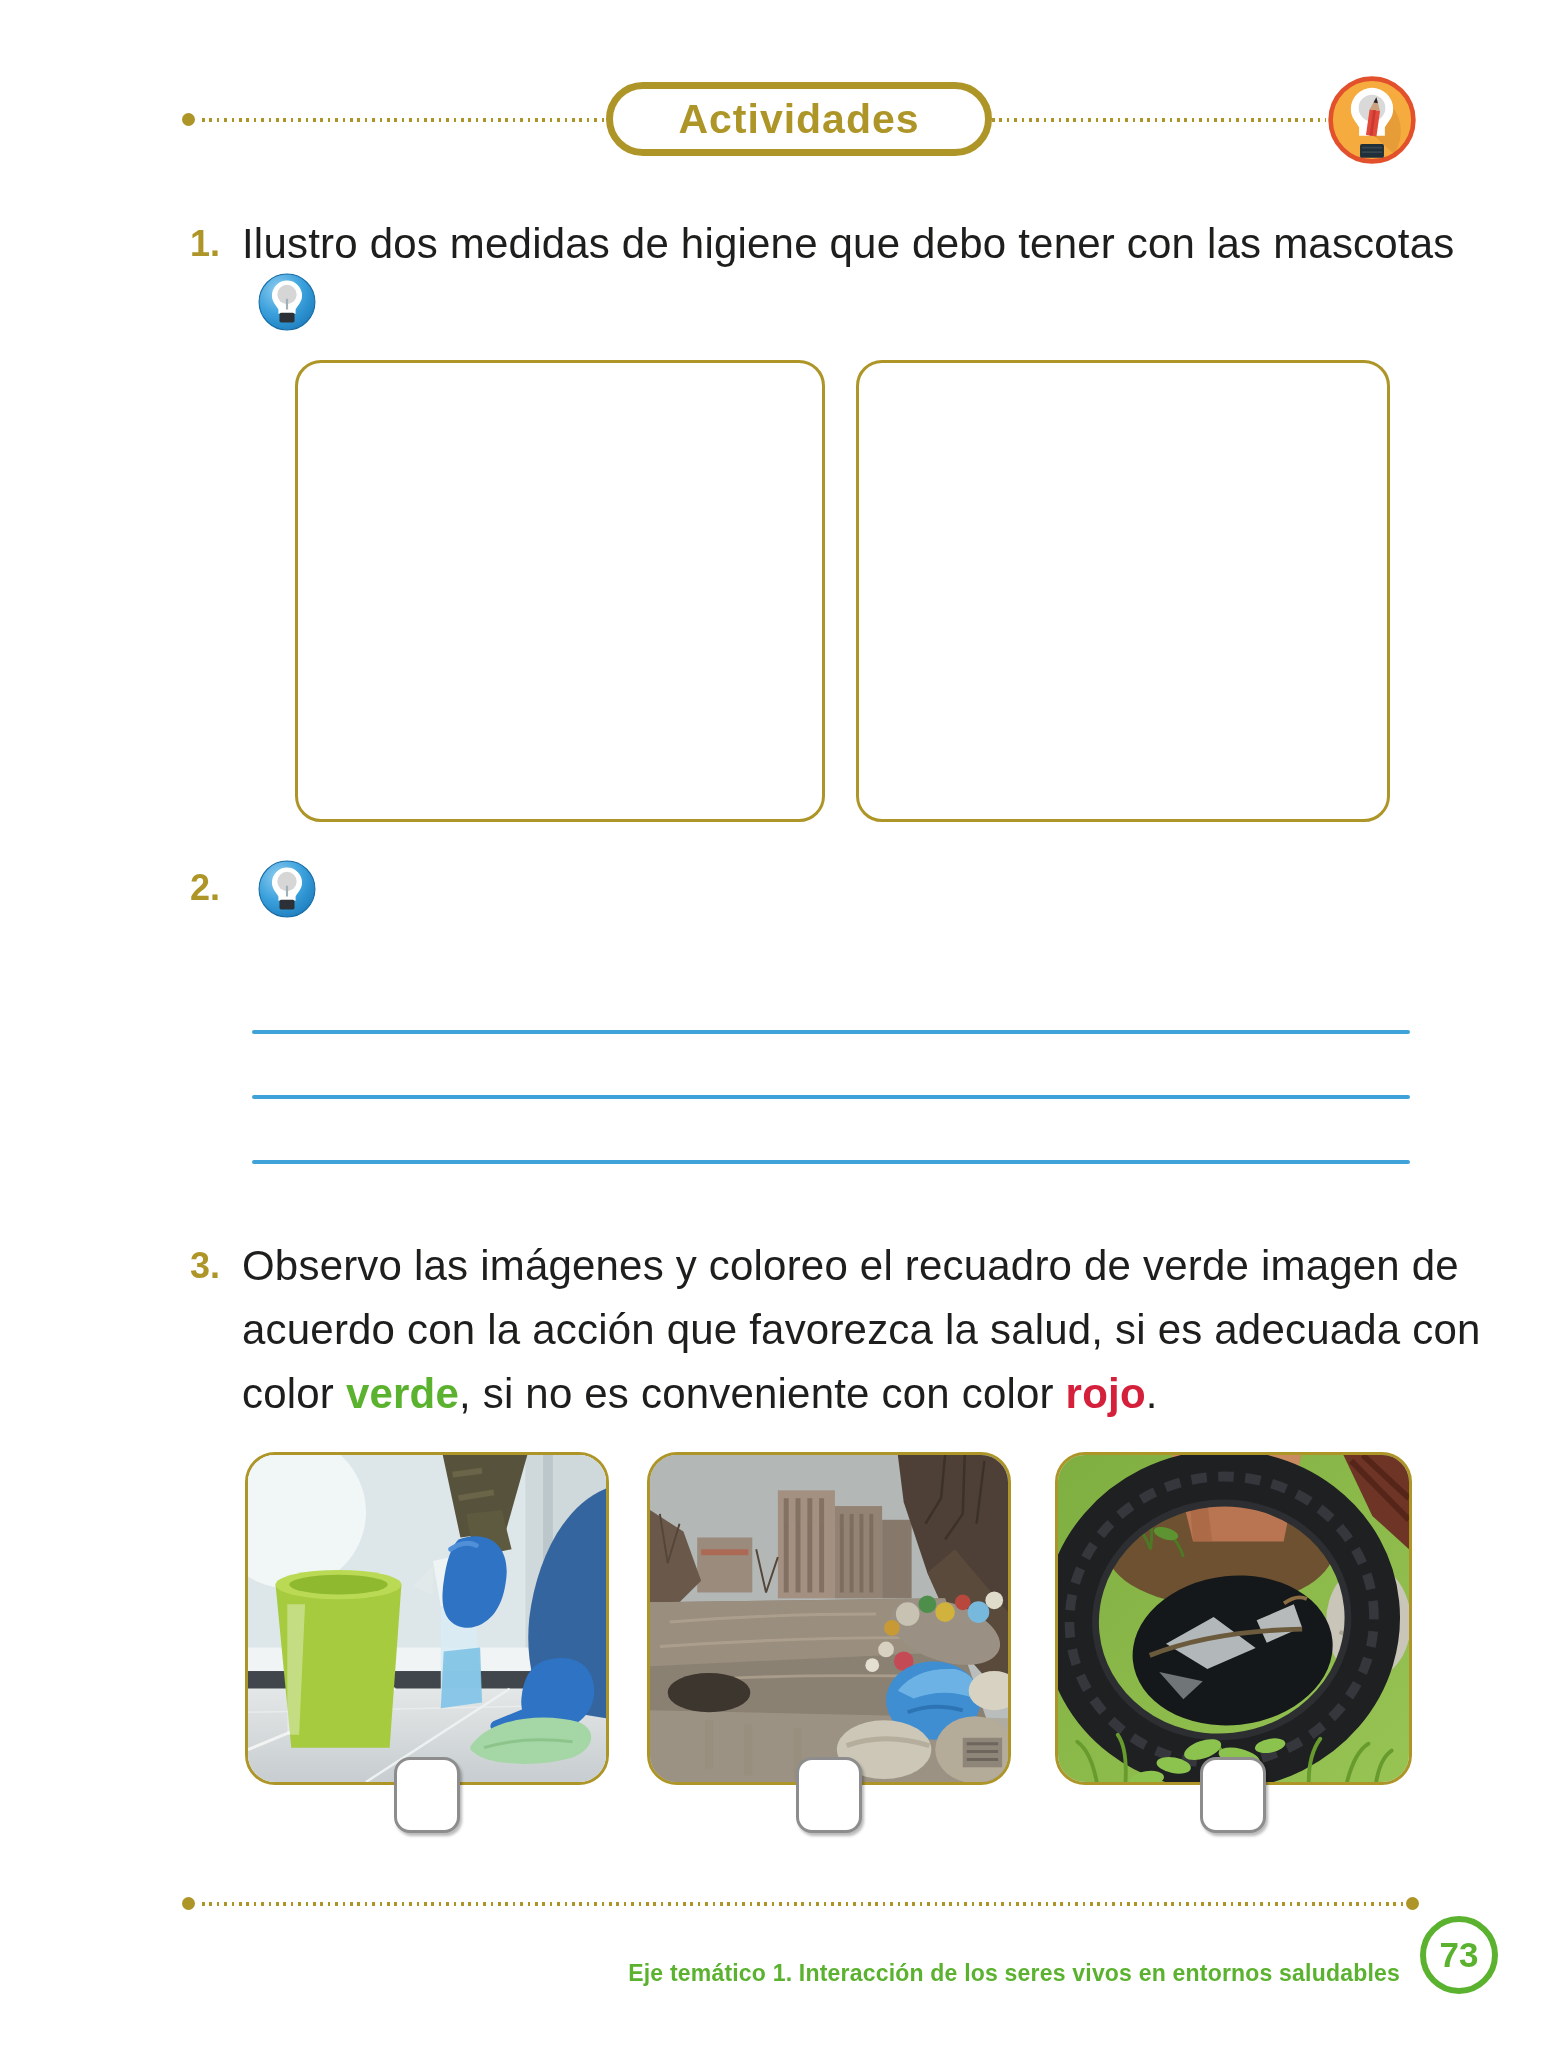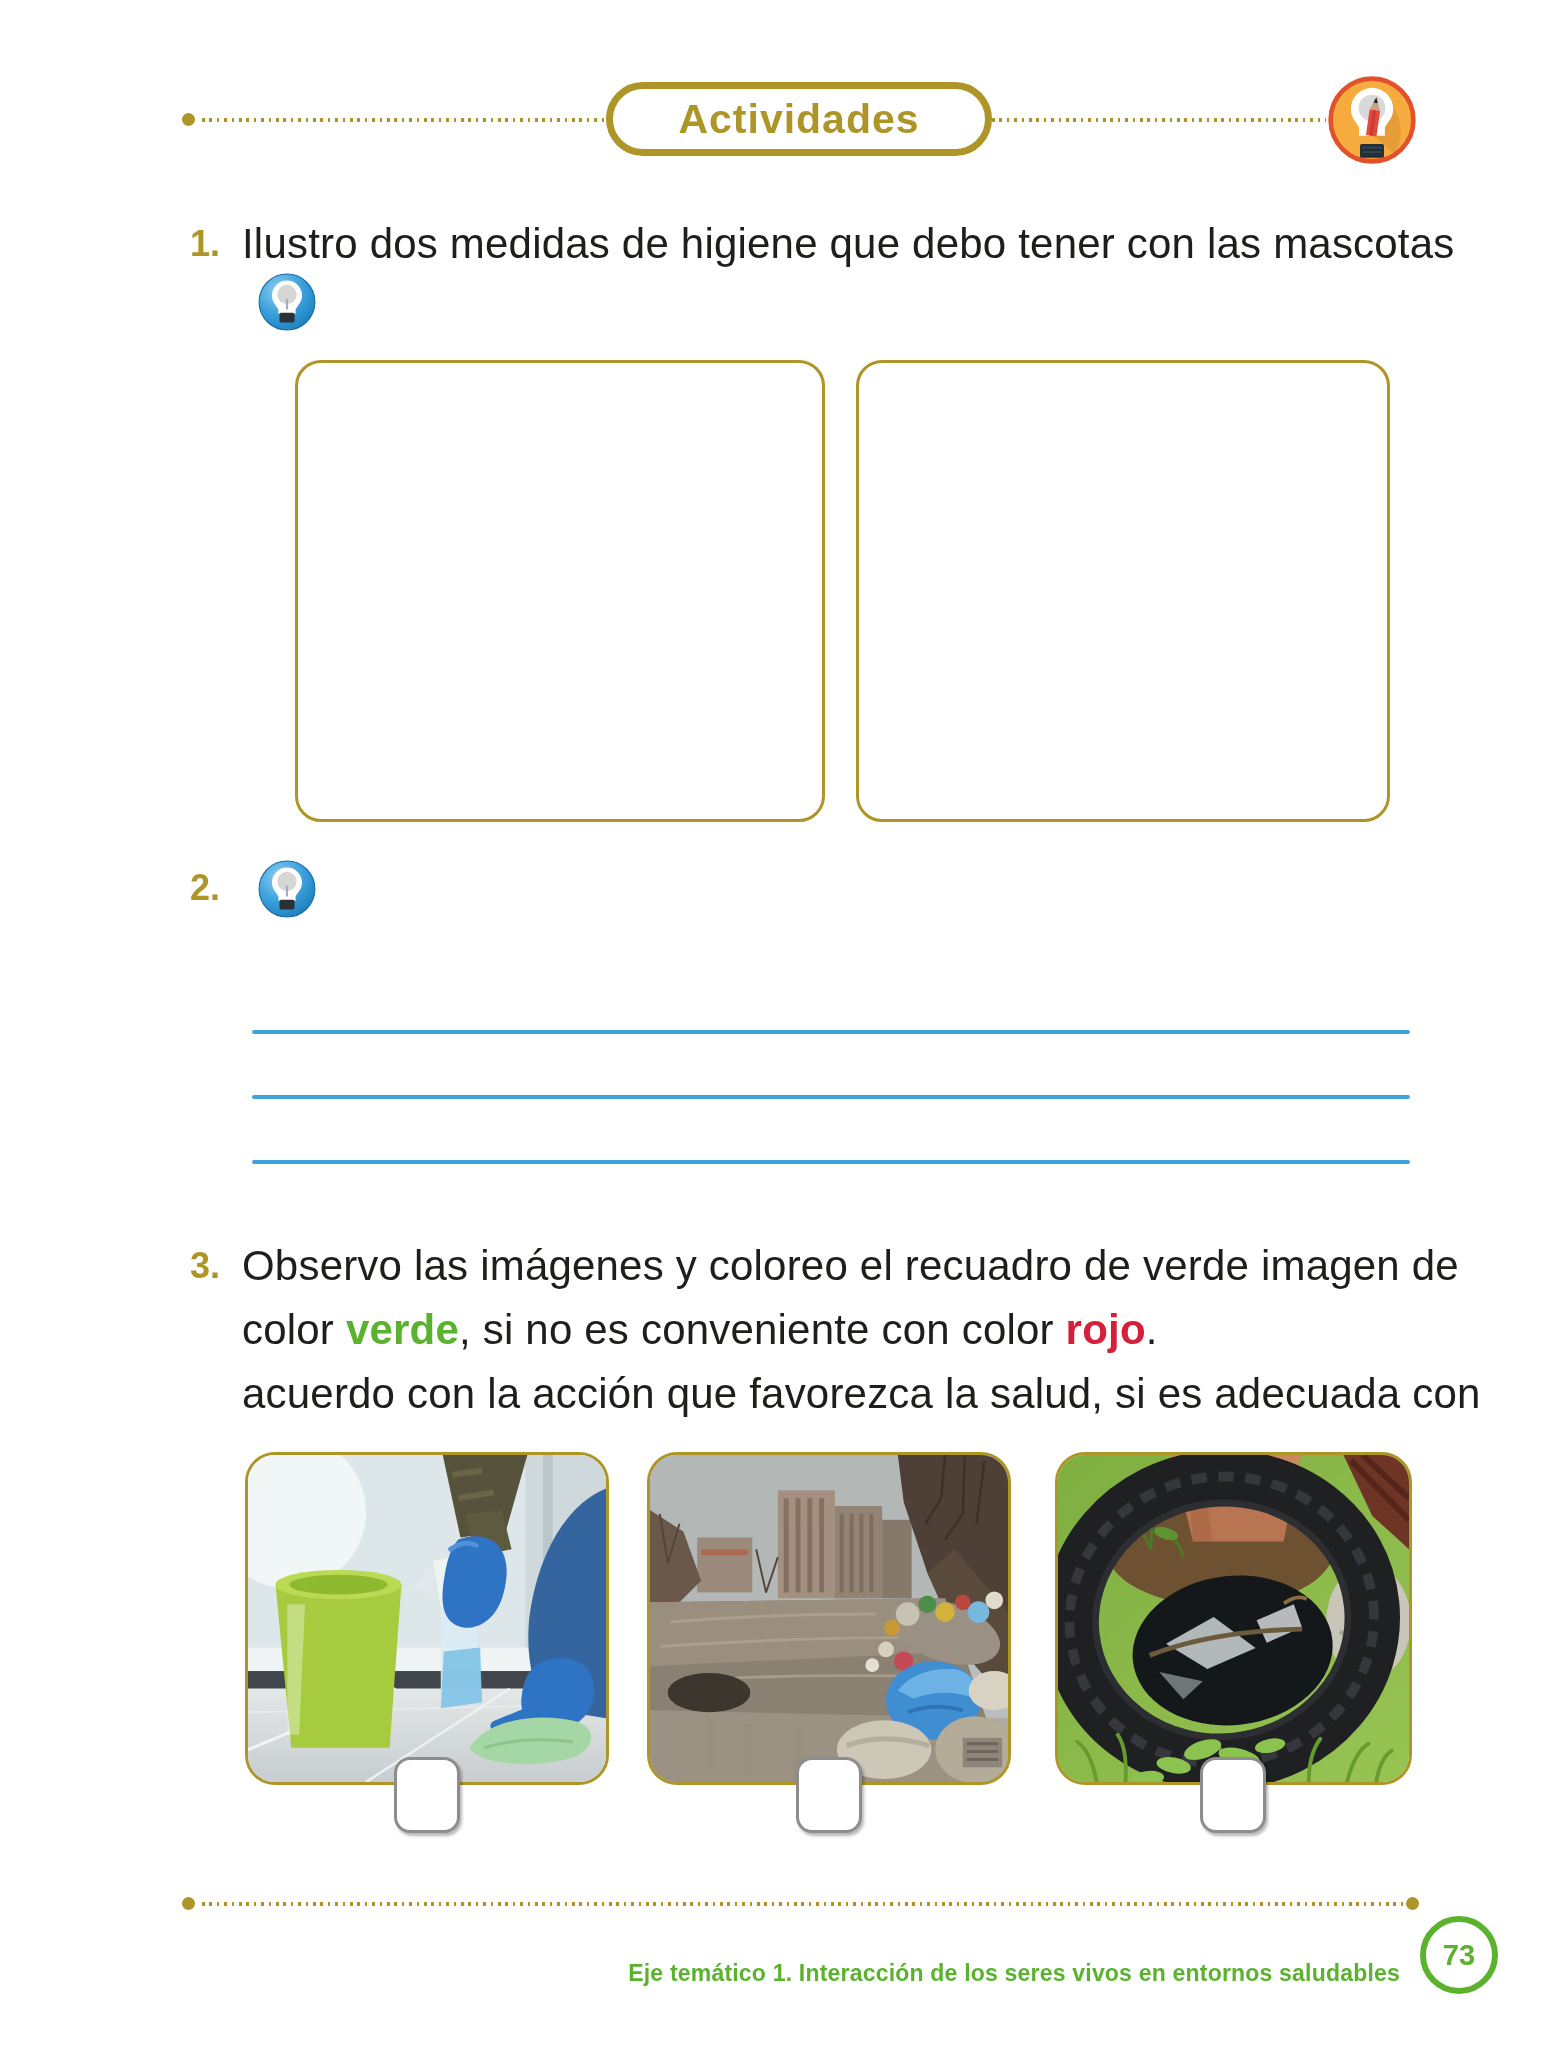"color verde, si no es" div { order: before "acuerdo con la acción que" -> after "acuerdo con la acción que" }
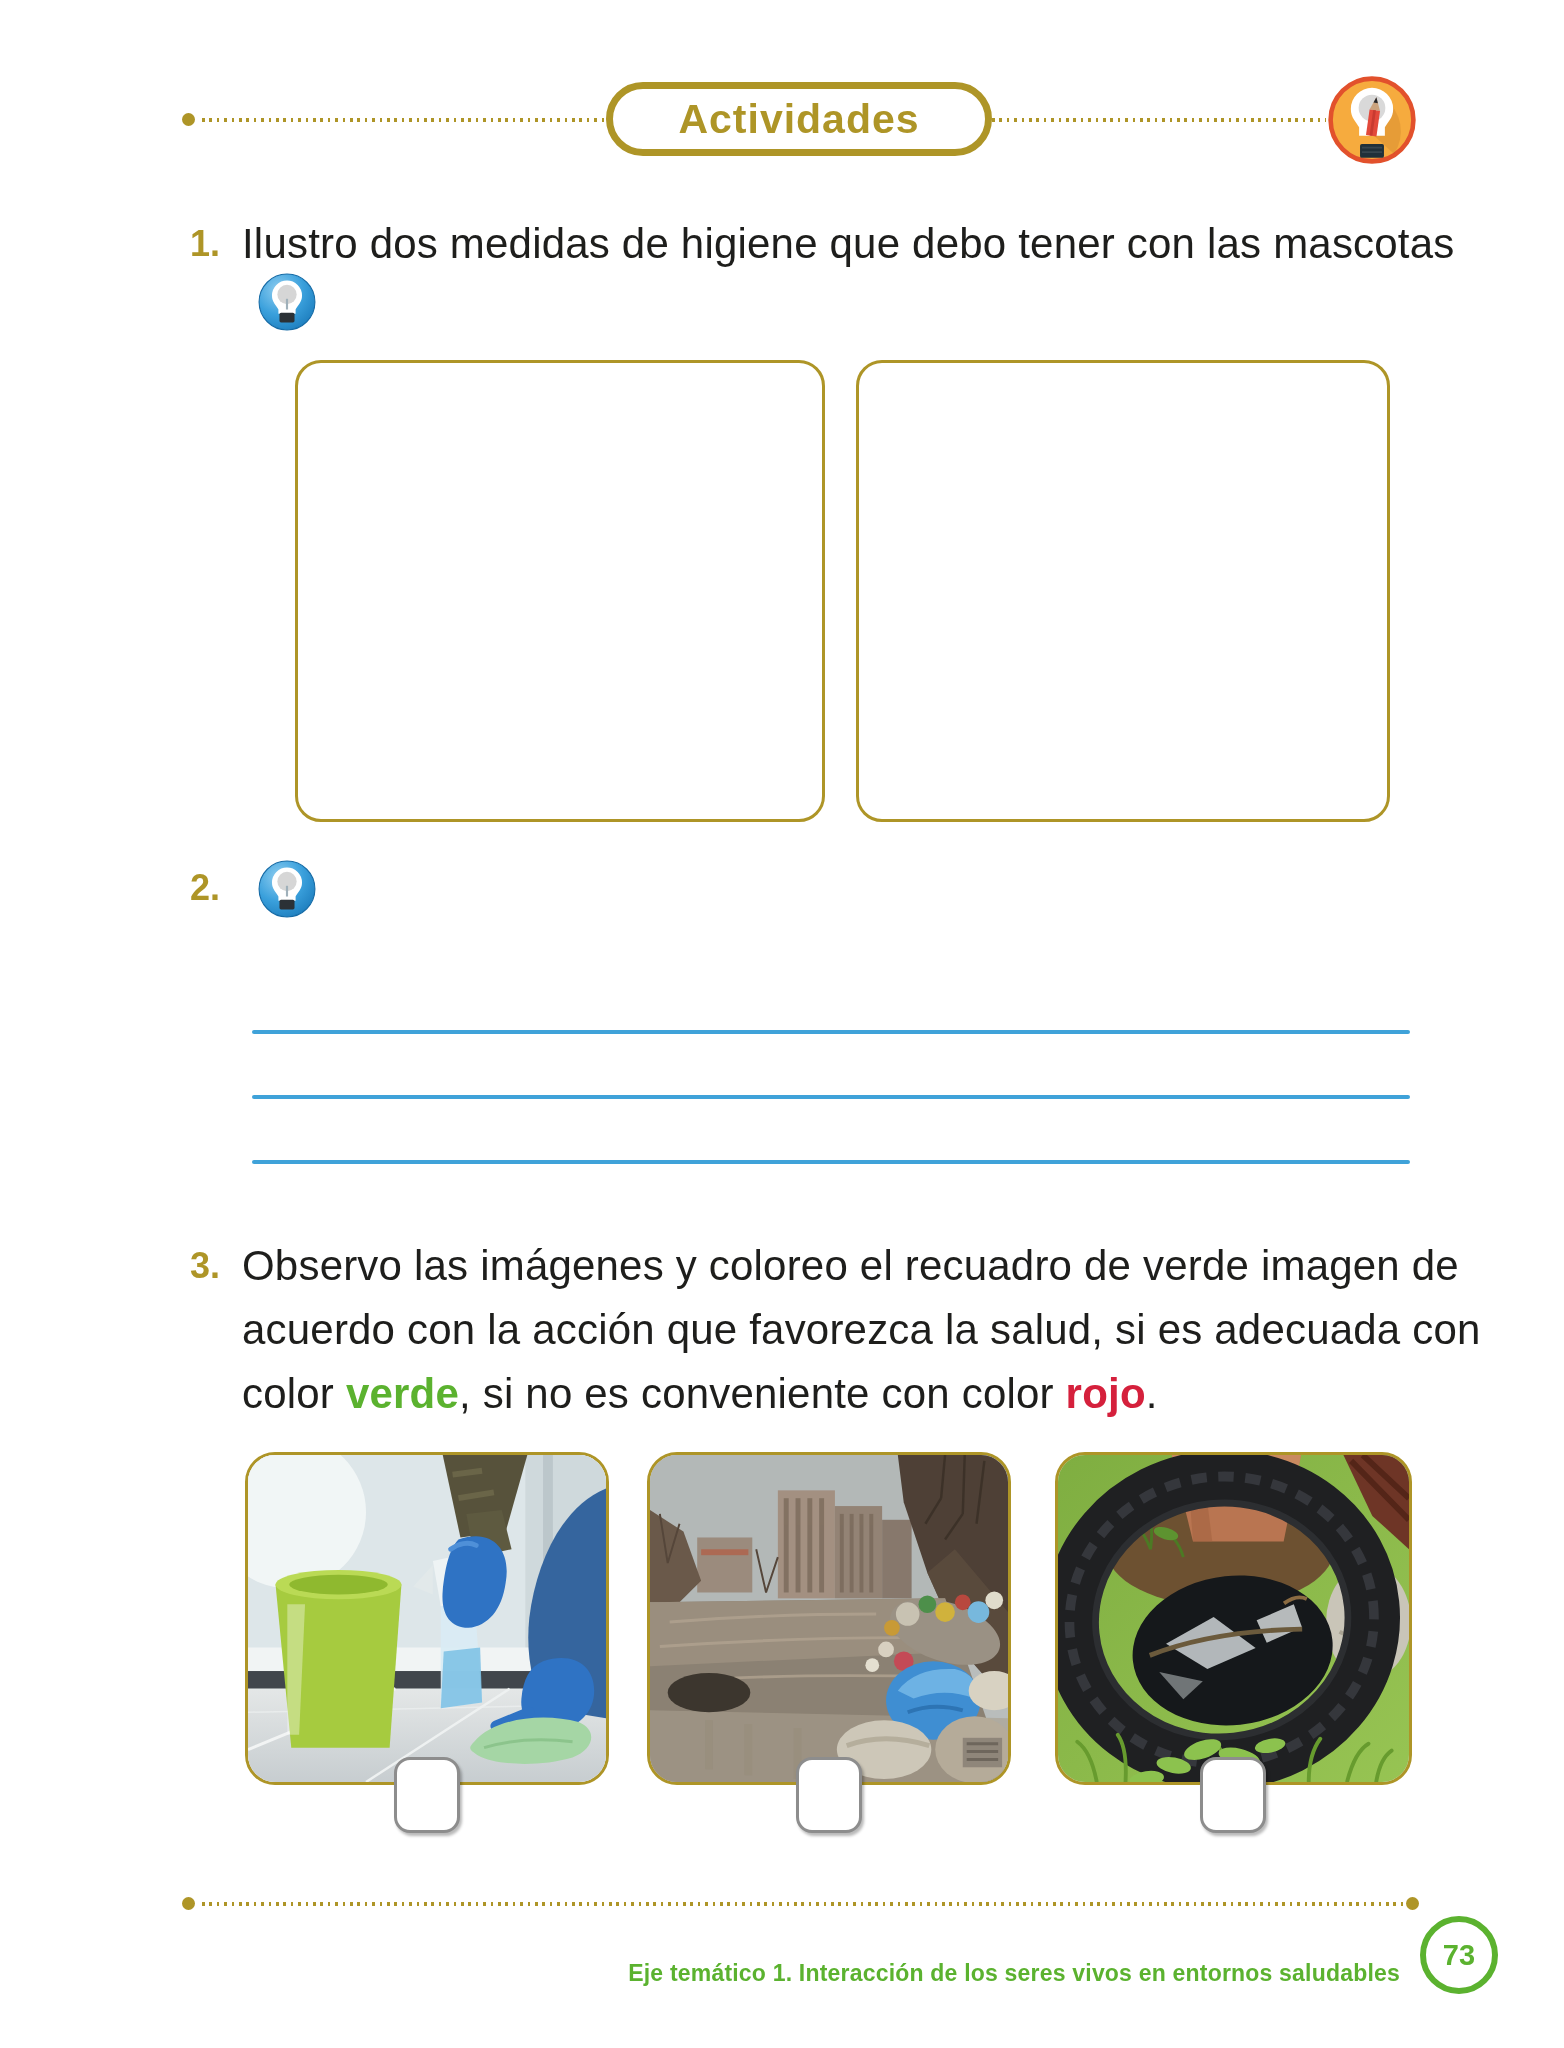"73" .page-circle span { font-size: 29px -> 35px }
